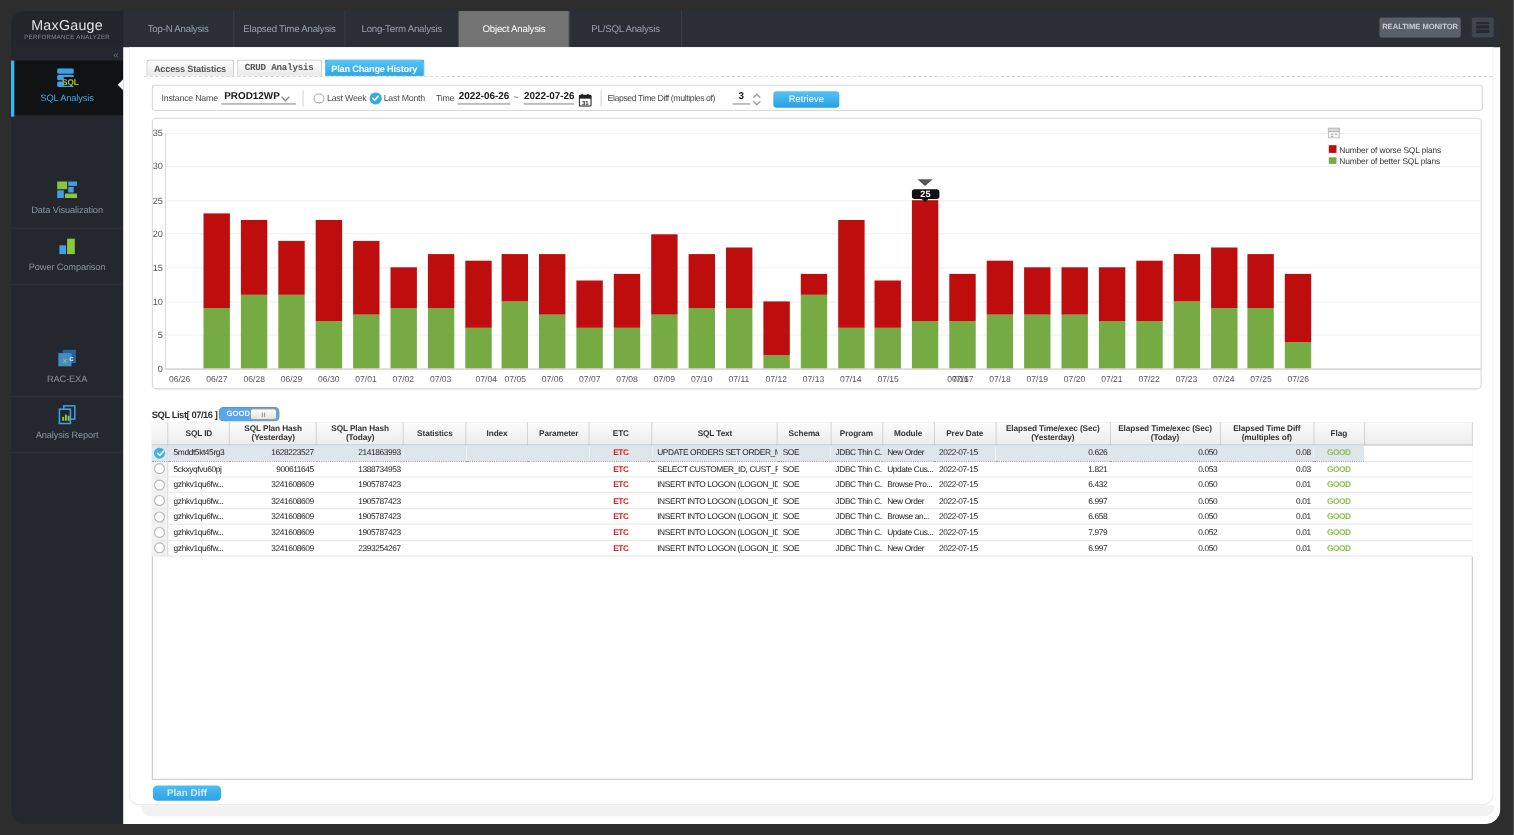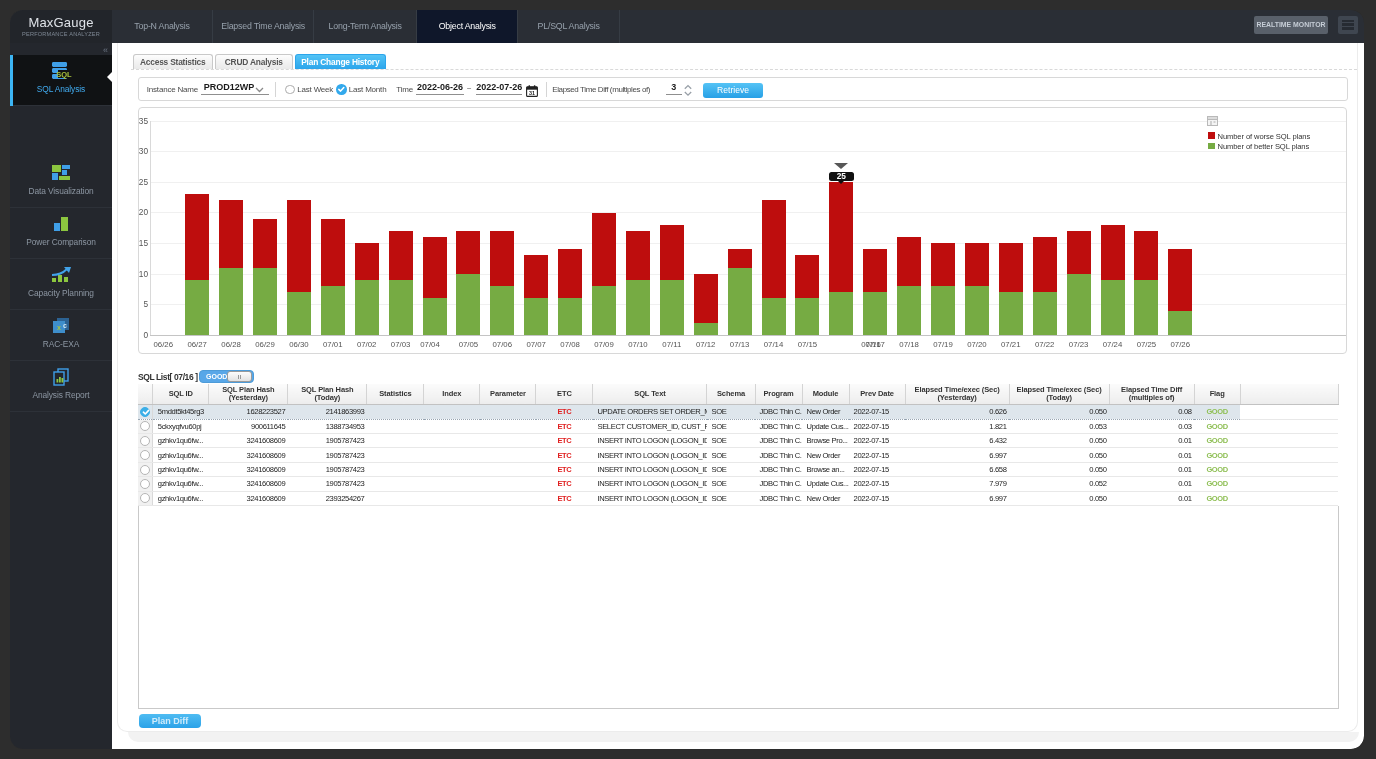"Object Analysis" .ntab.act { background: #0f172a -> #737373 }
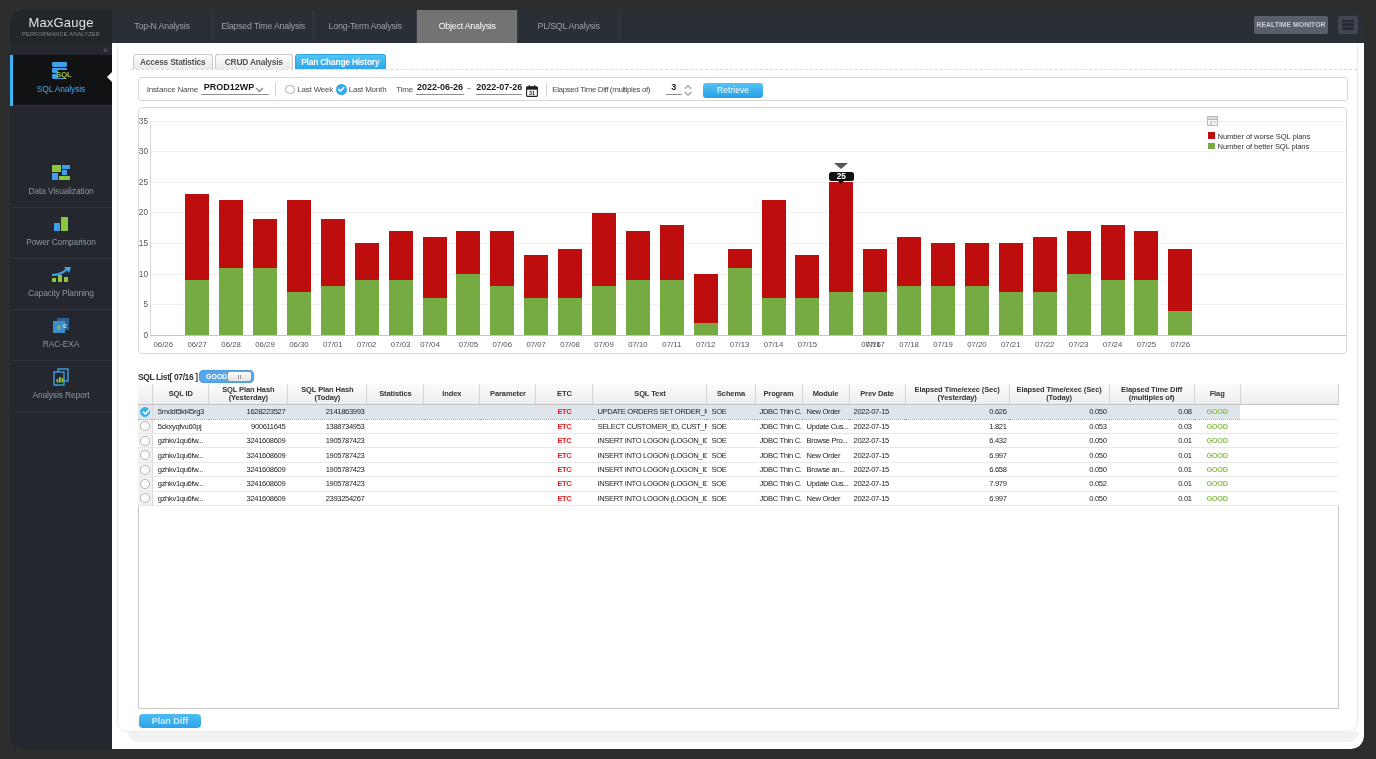"CRUD Analysis" div.tabbtn { font-family: none -> Liberation Mono, monospace }
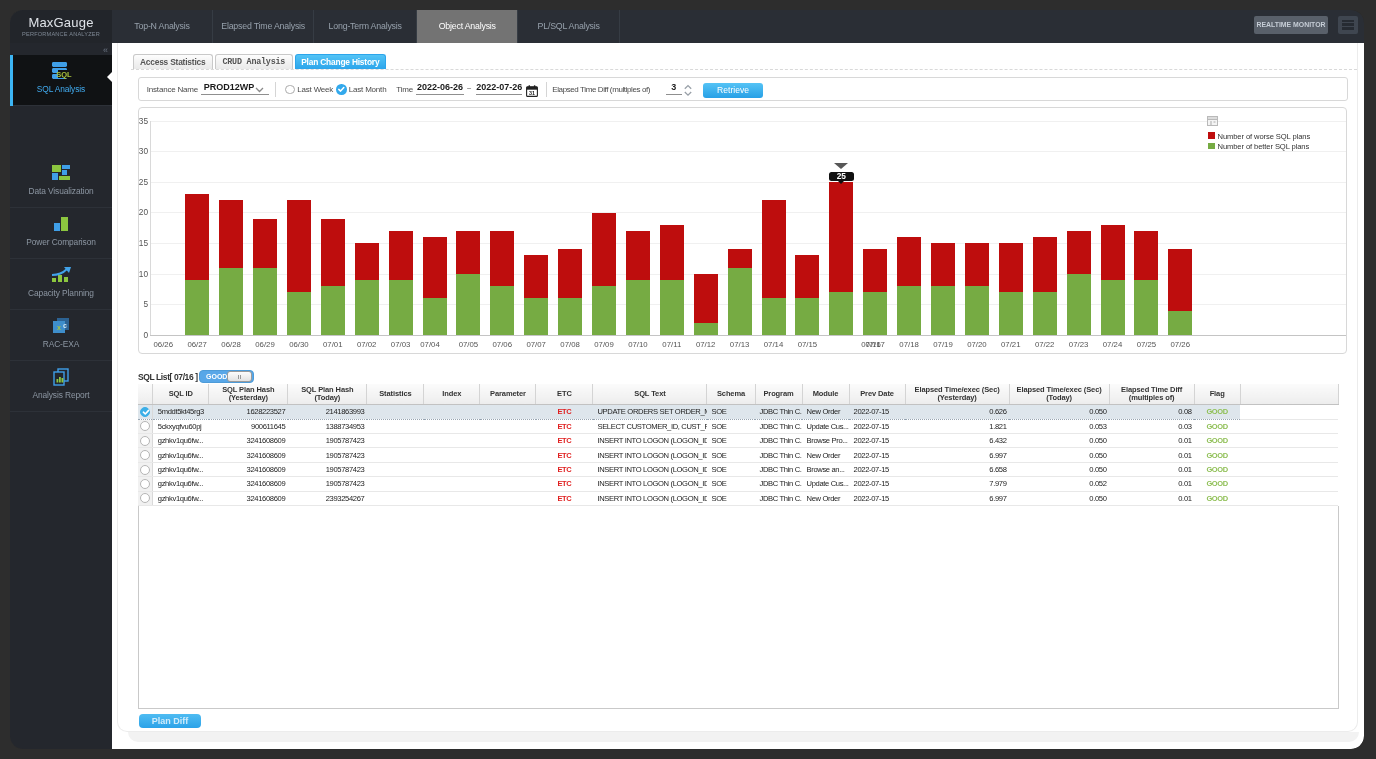"Capacity Planning" div.sitem { html: <div> <div><svg> <rect></rect> <rect></rect> <rect></rect> <path></path> <path></path> </svg></div> <div>Capacity Planning</div> </div> -> none }
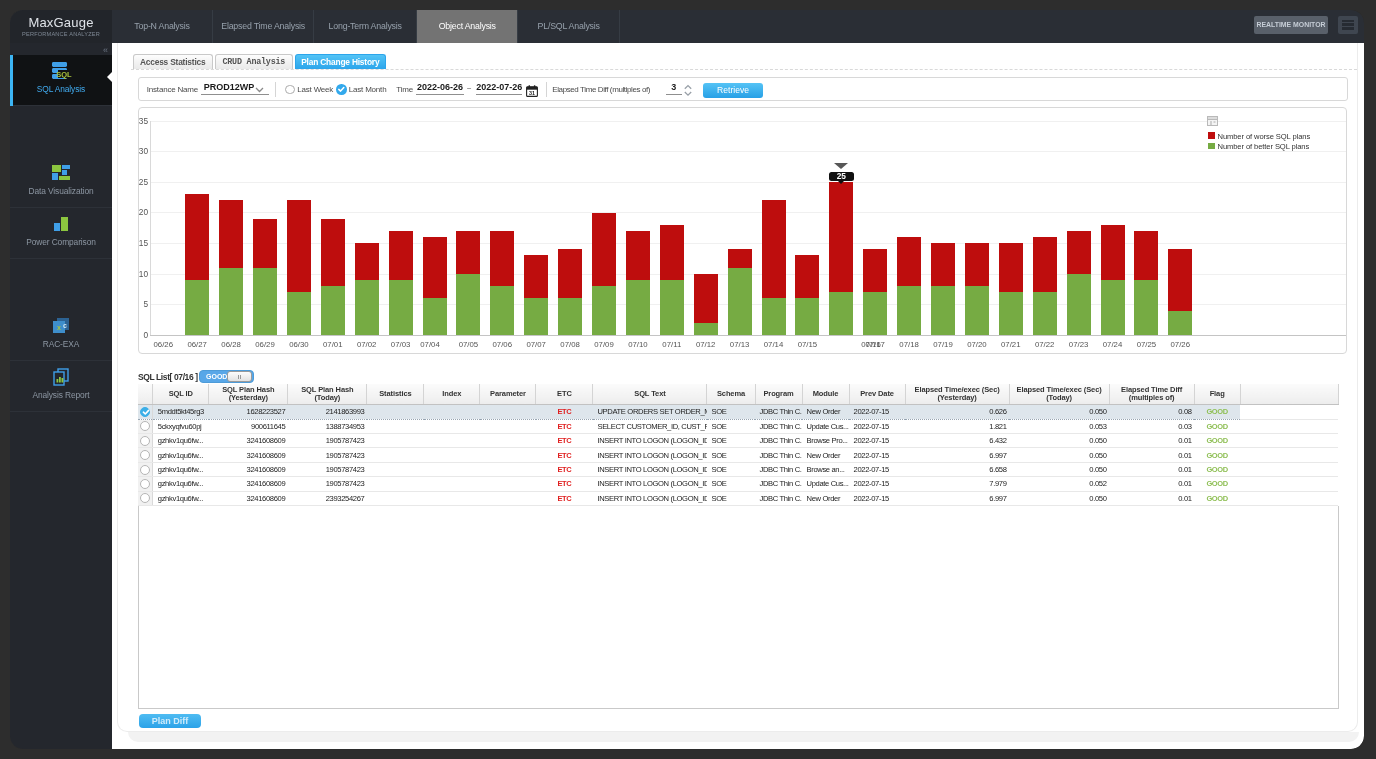"07/04" div.xl { left: 403px -> 415px }
